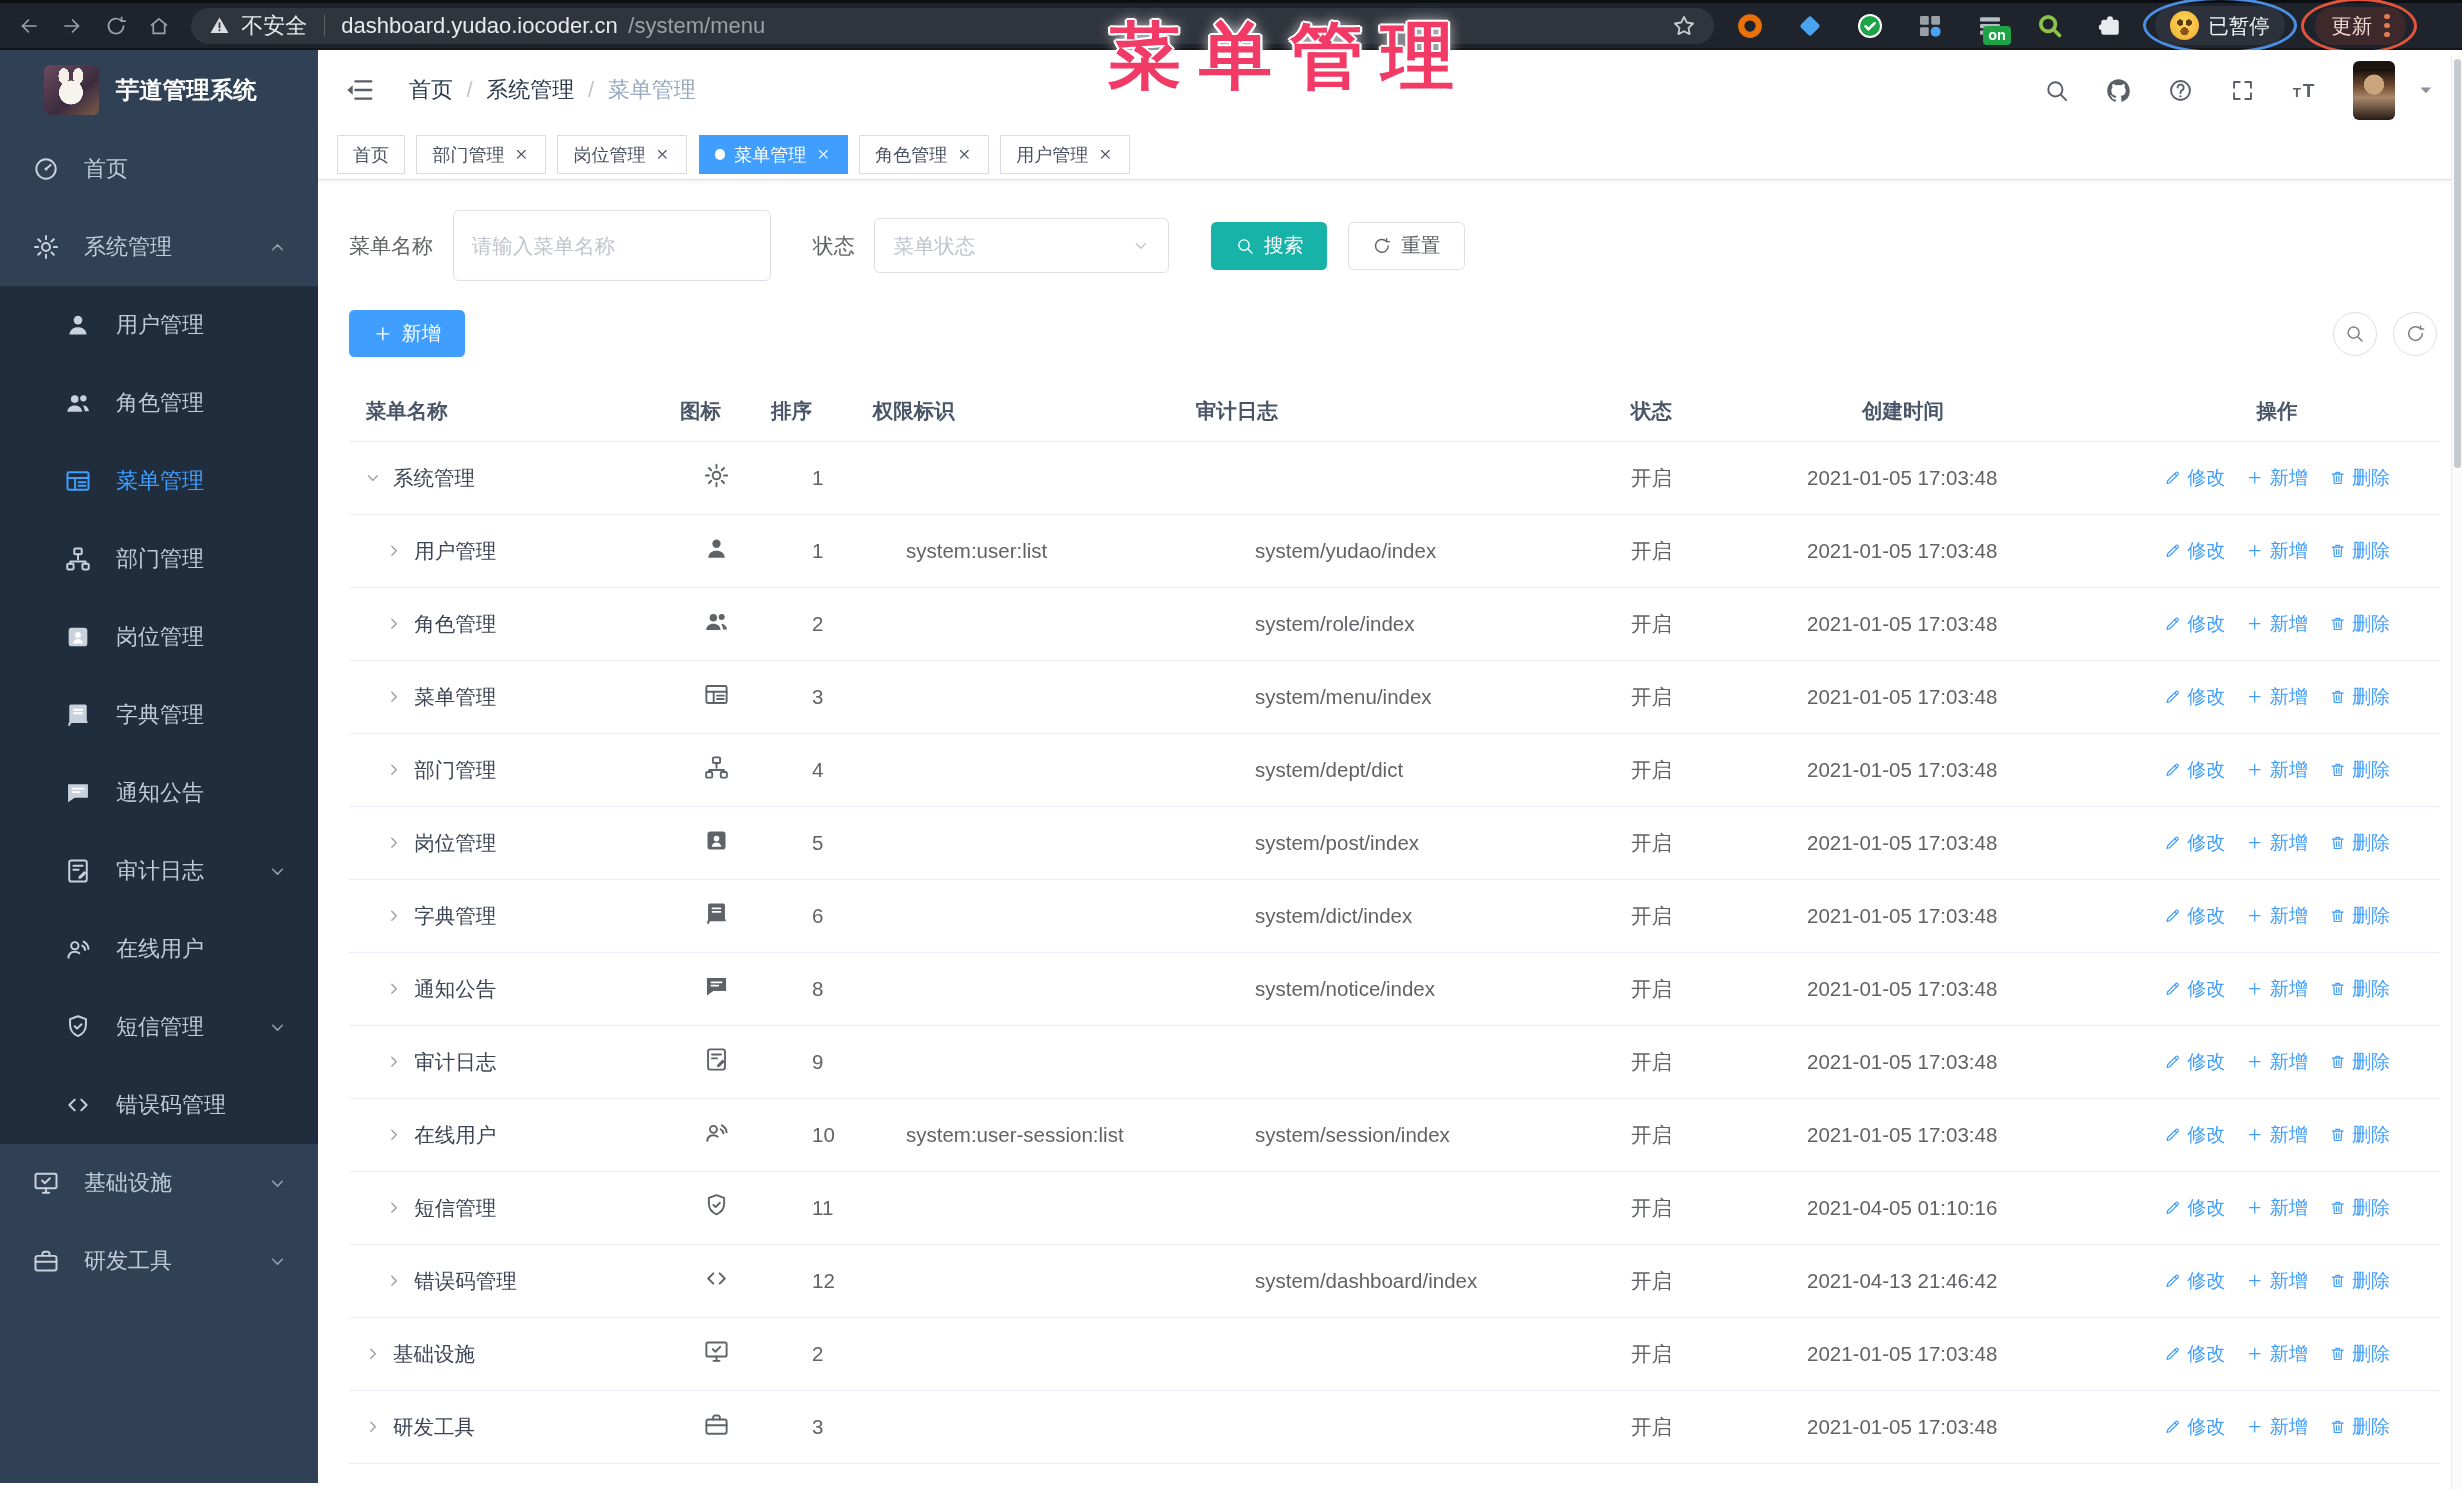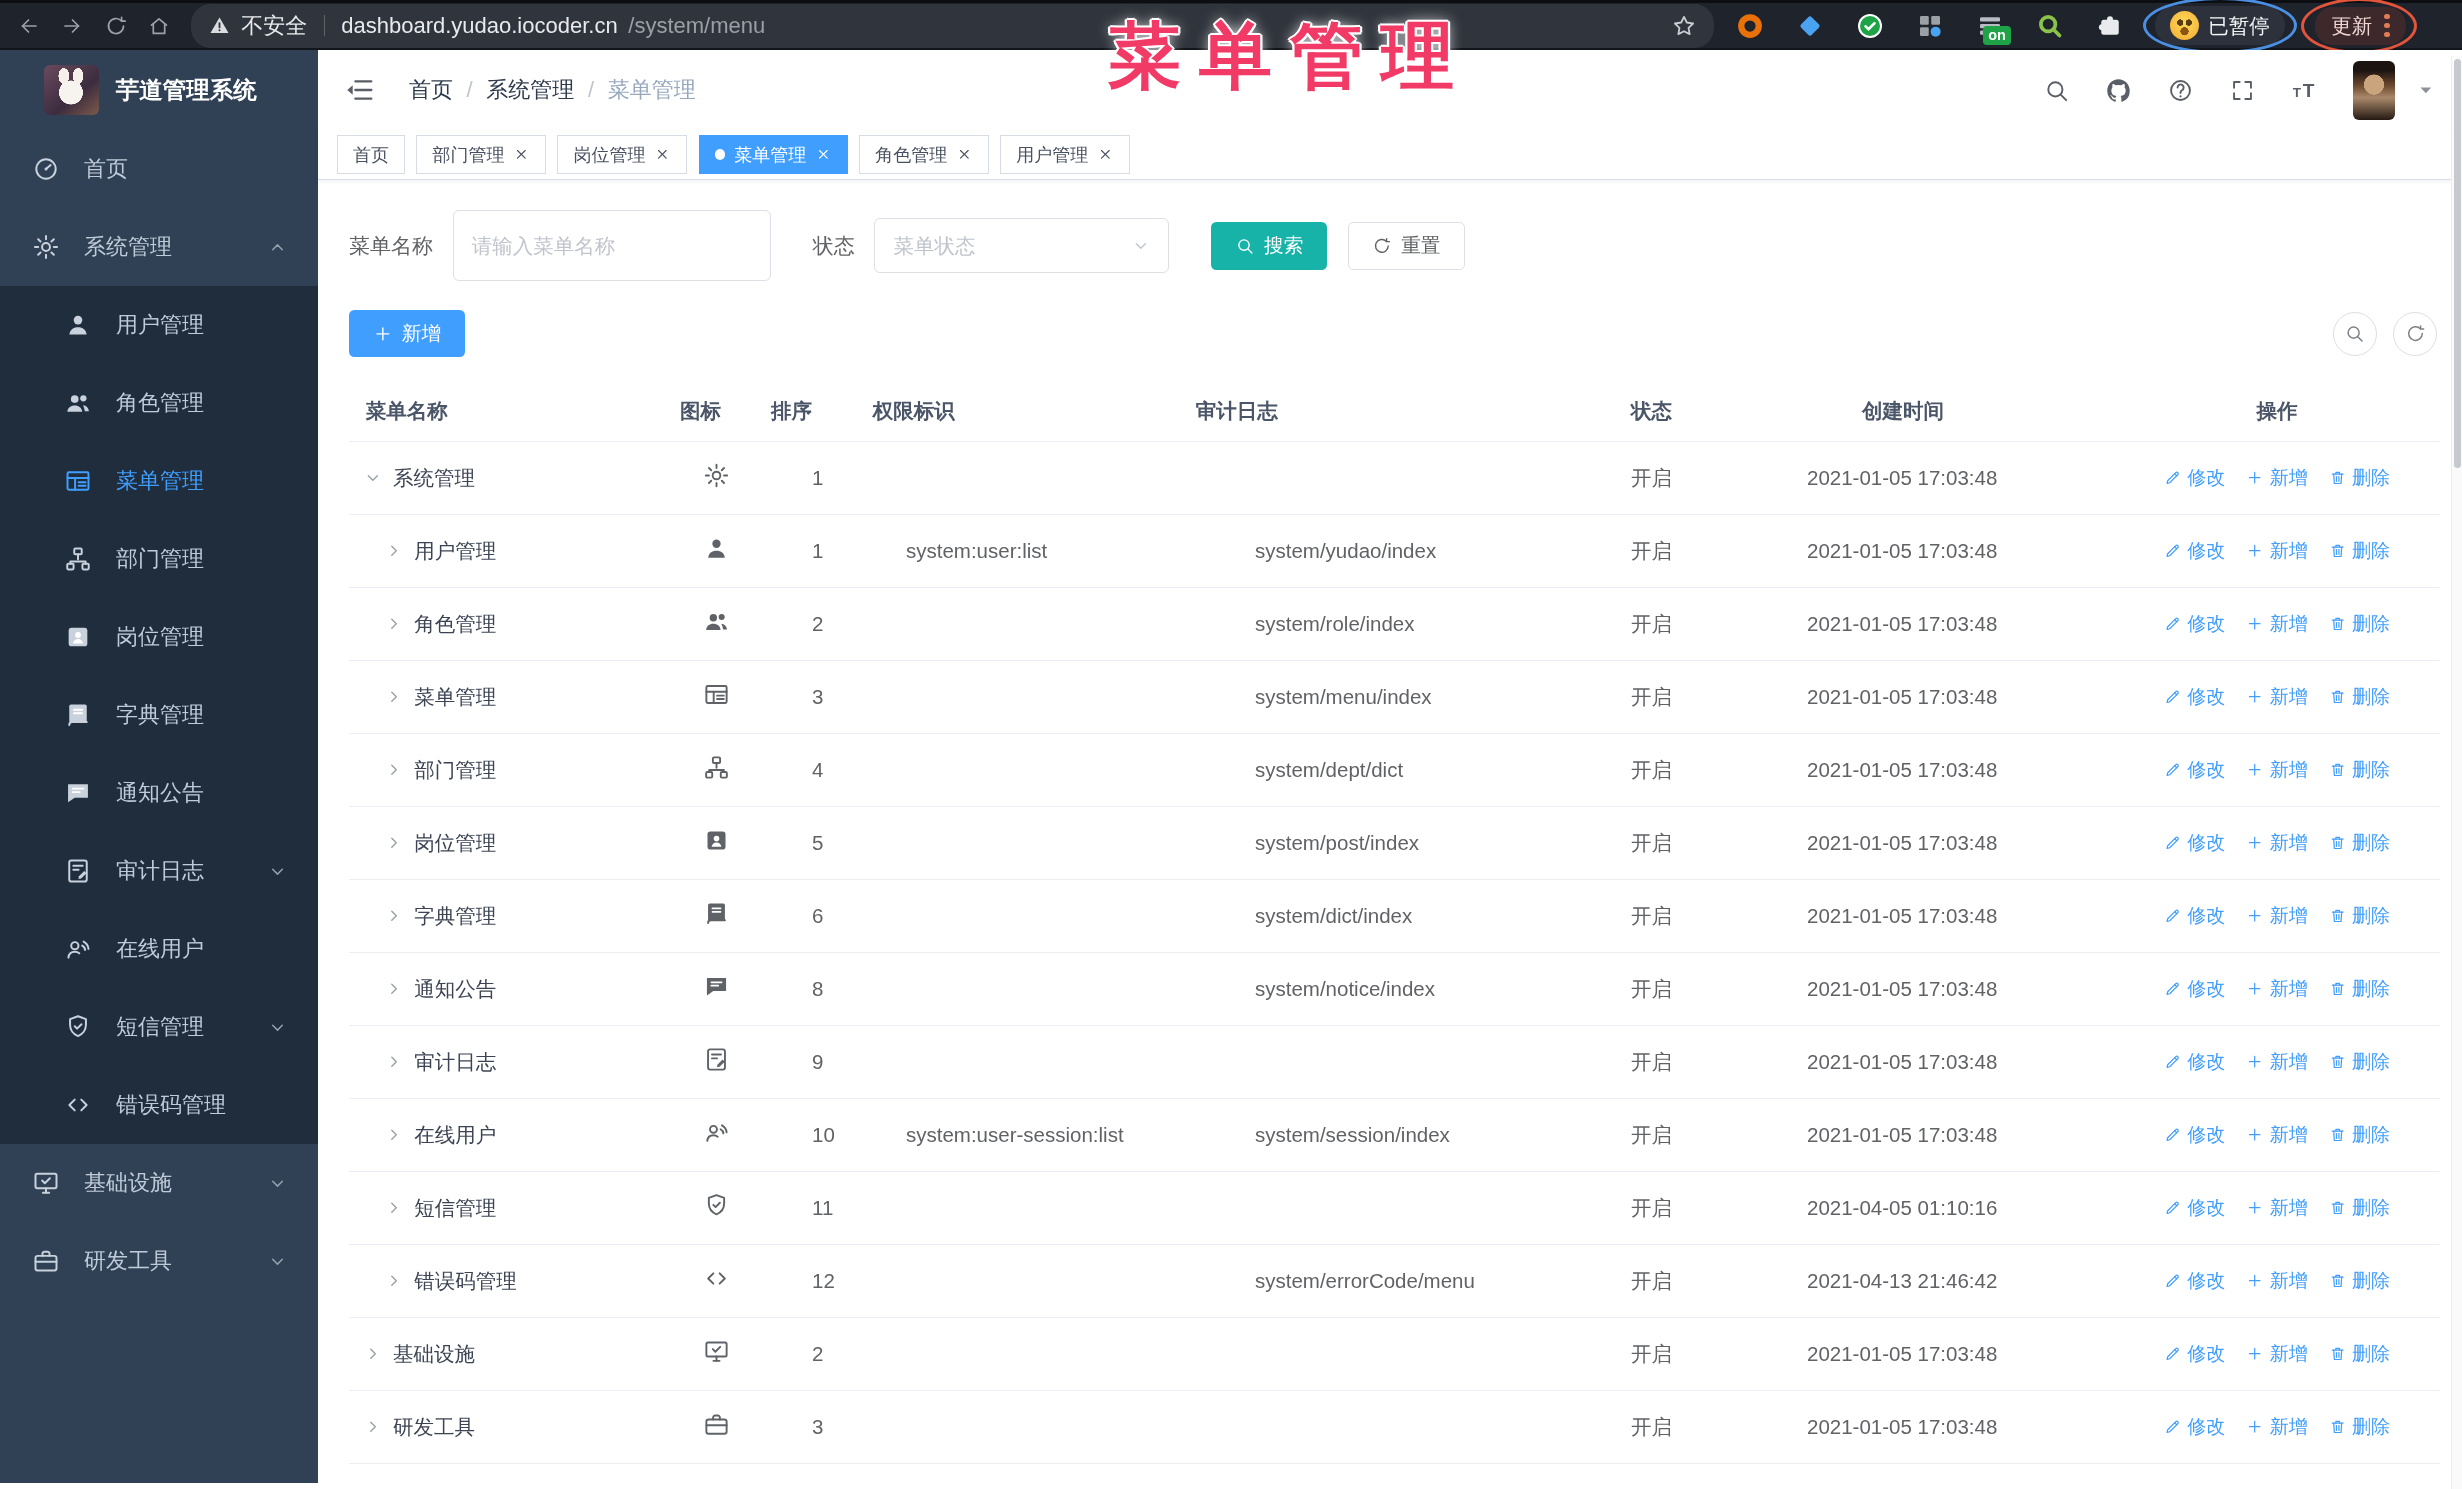"不安全" .addr { height: 44px -> 36px }
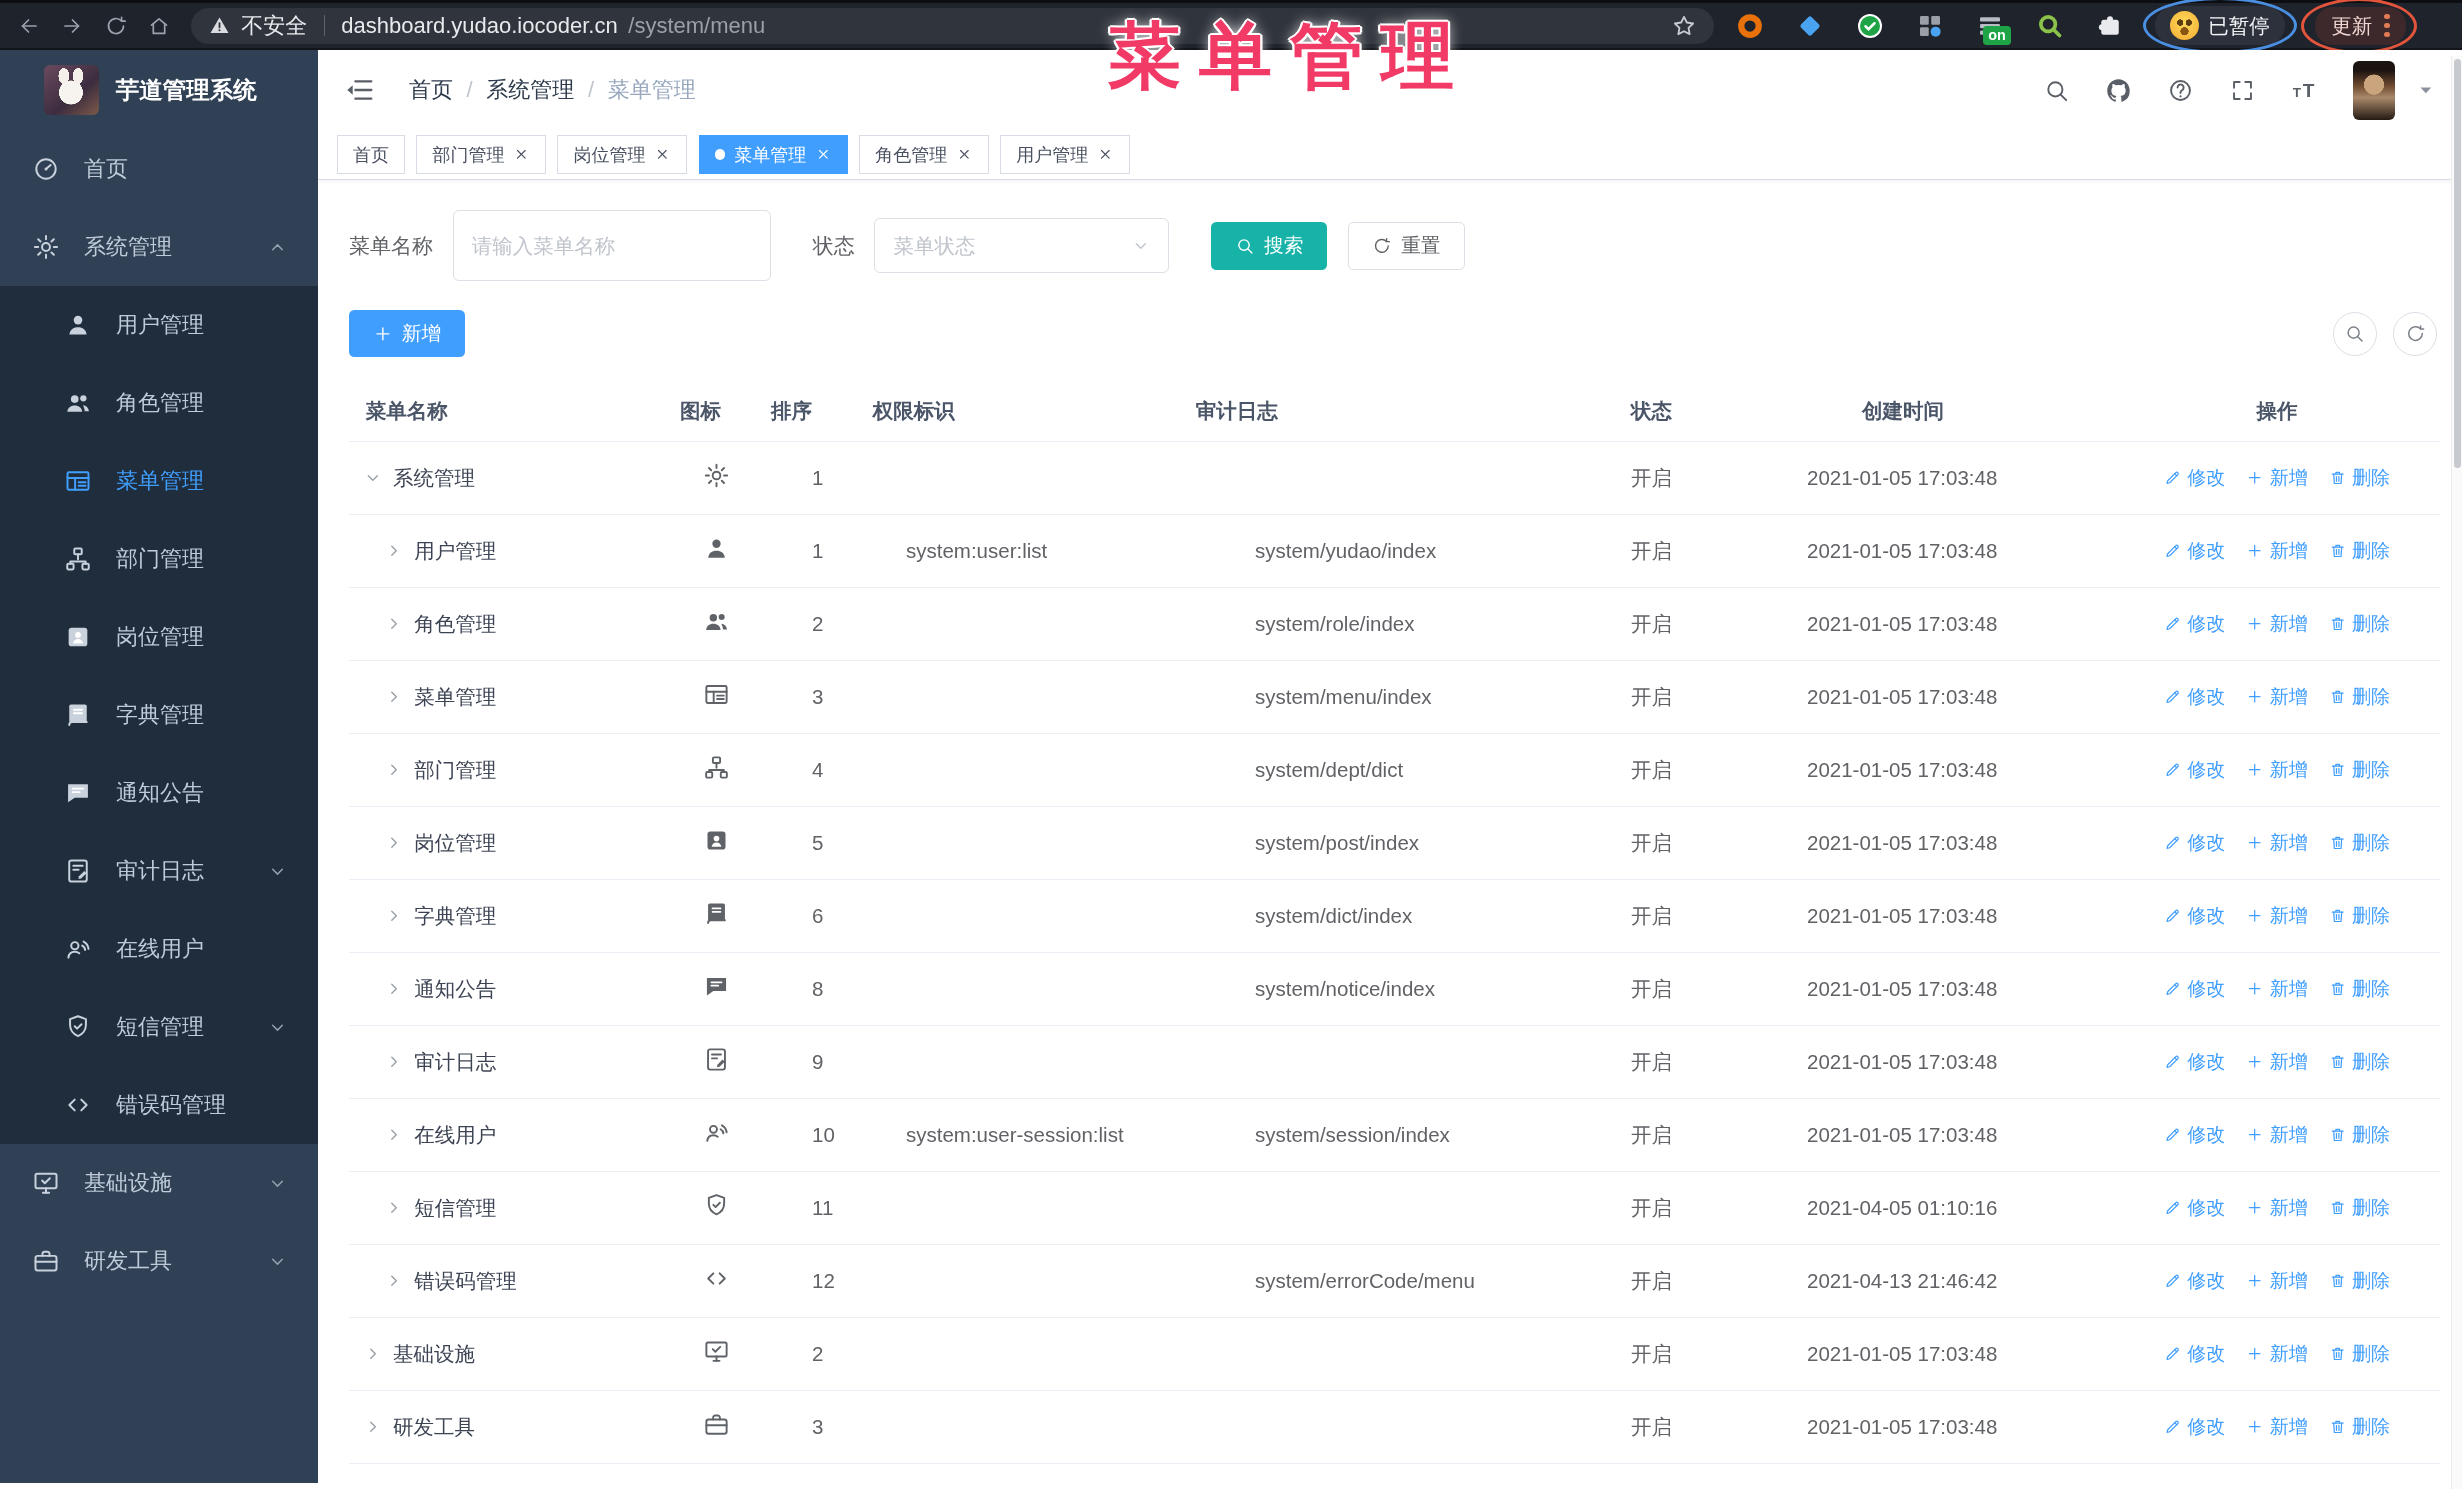"system/errorCode/menu" div.cell { text: system/errorCode/menu -> system/dashboard/index }
